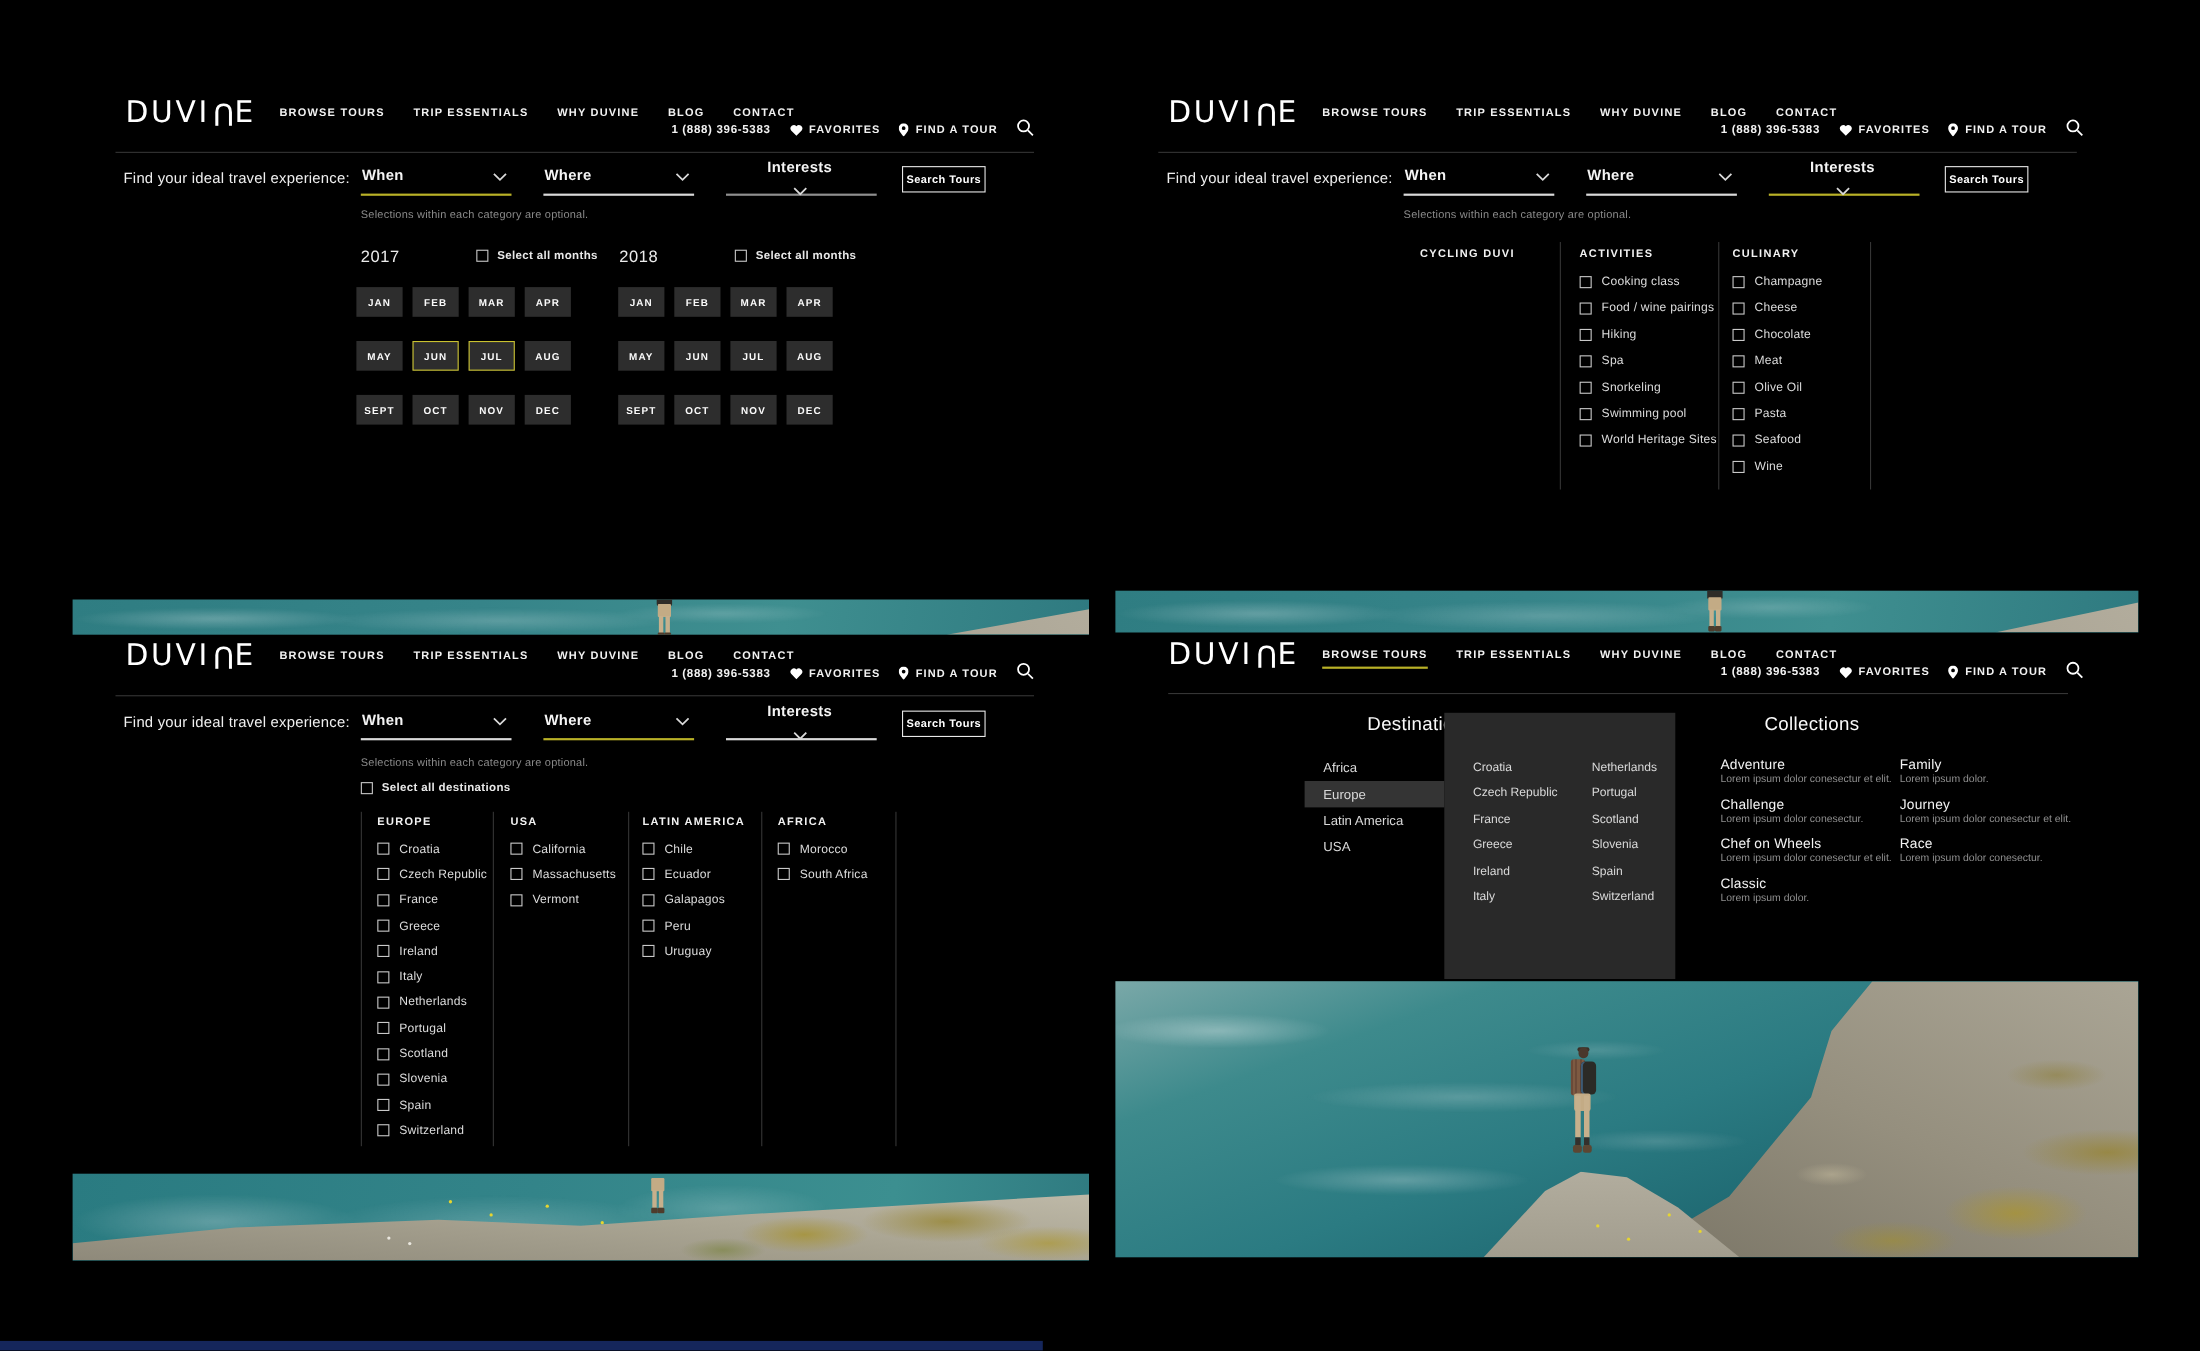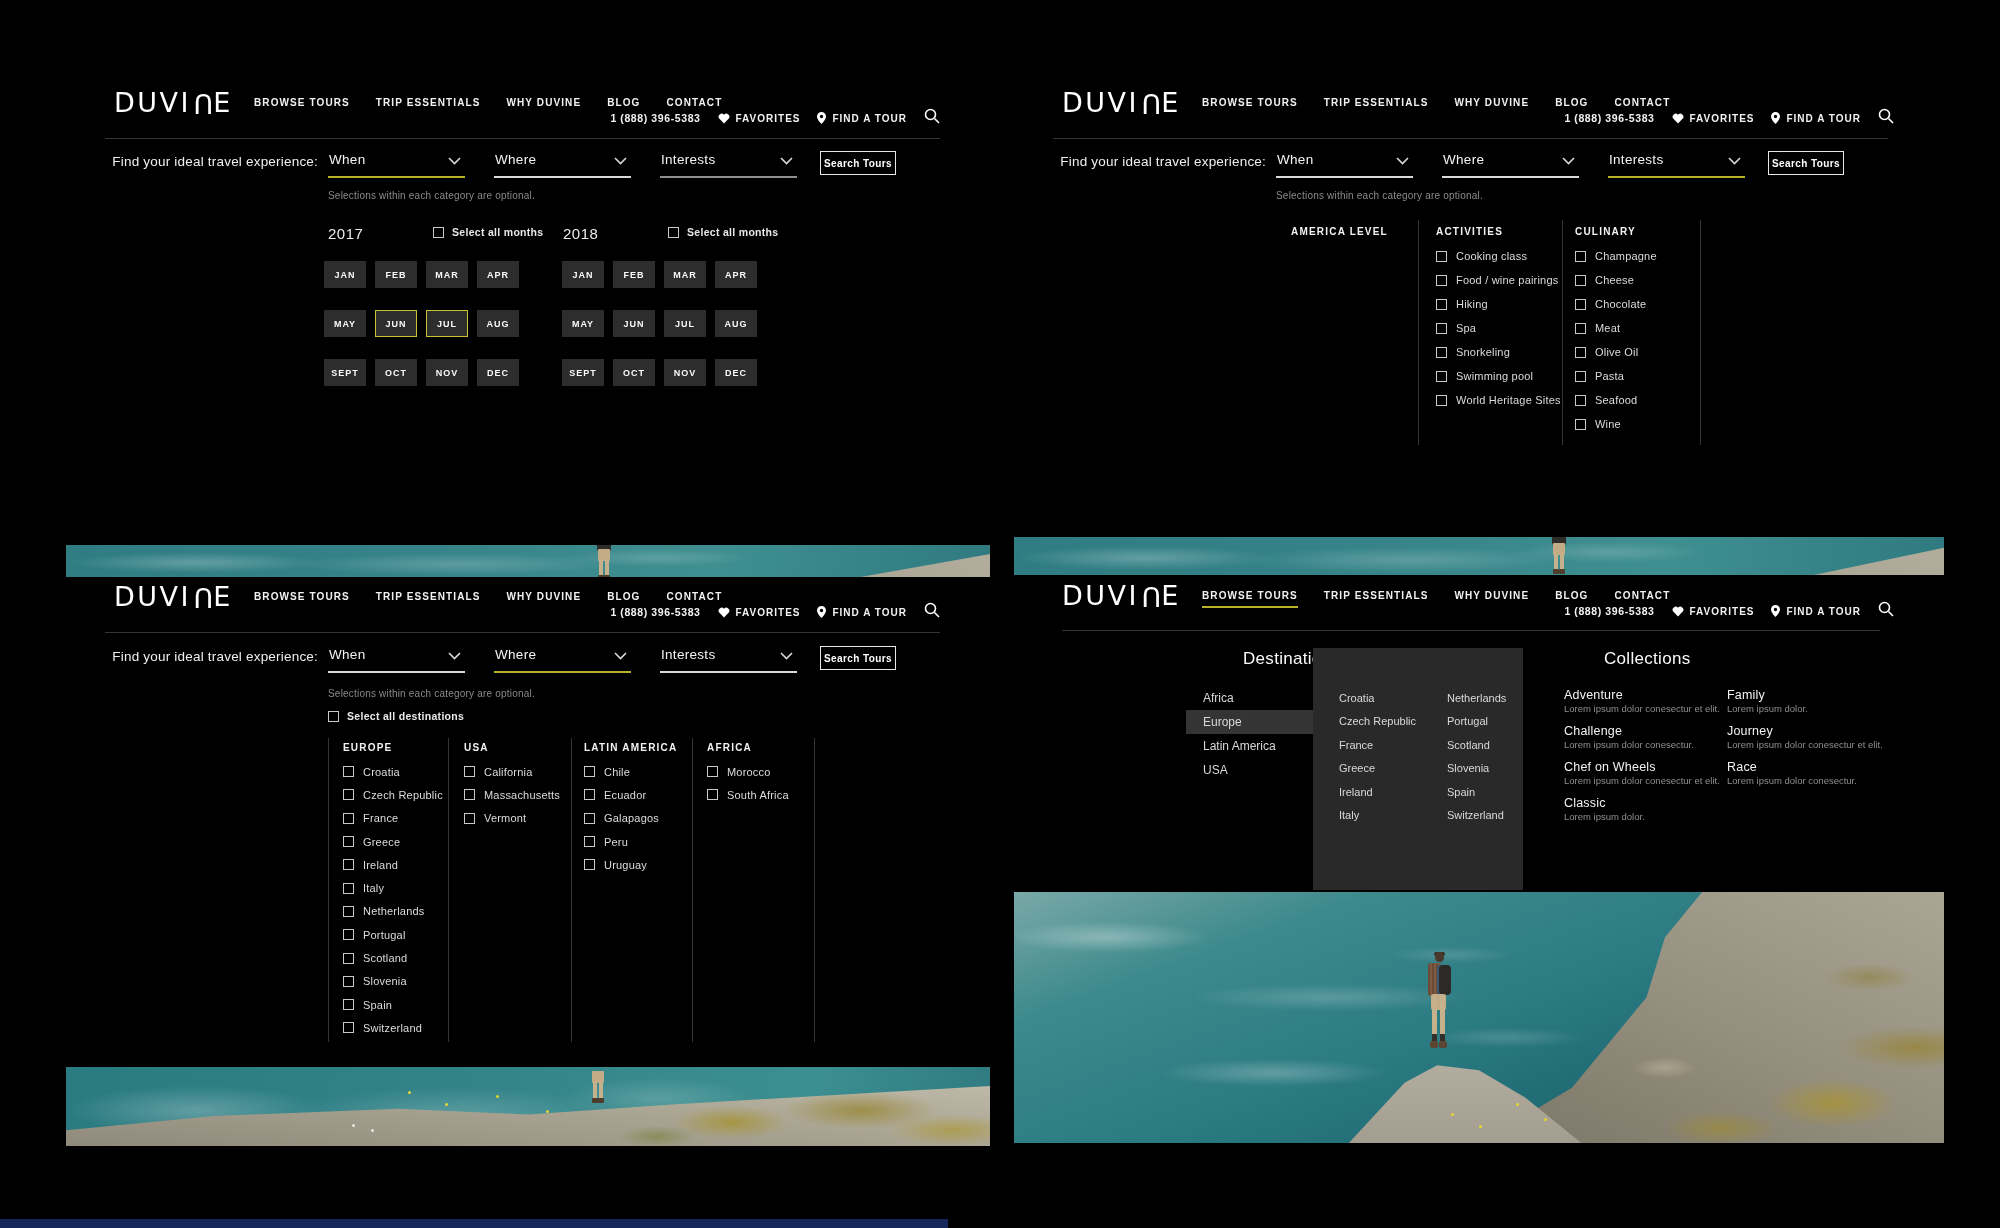"When" .dd { font-weight: none -> bold }
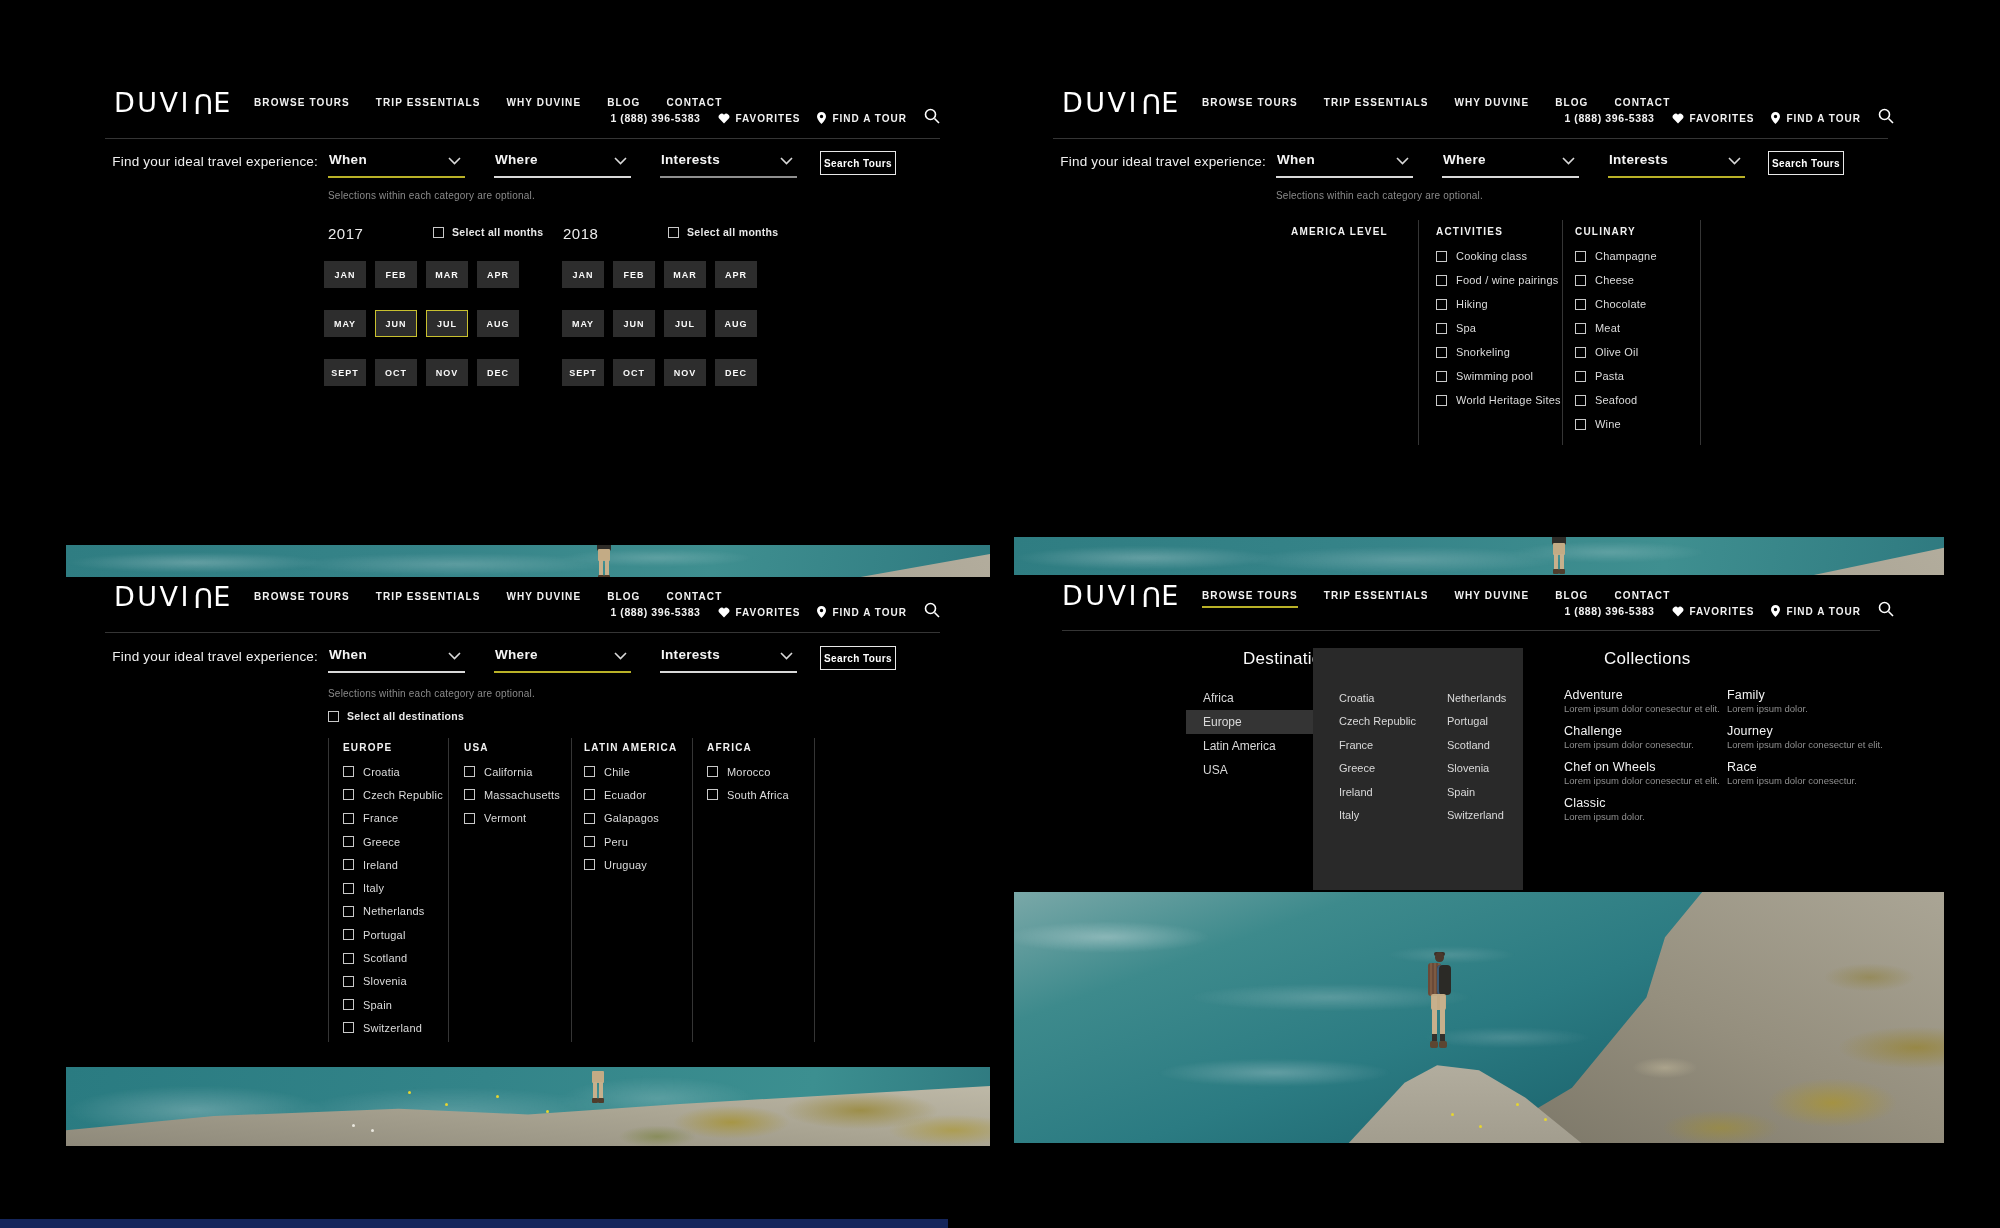"Interests" .dd-interests { flex-direction: none -> column }
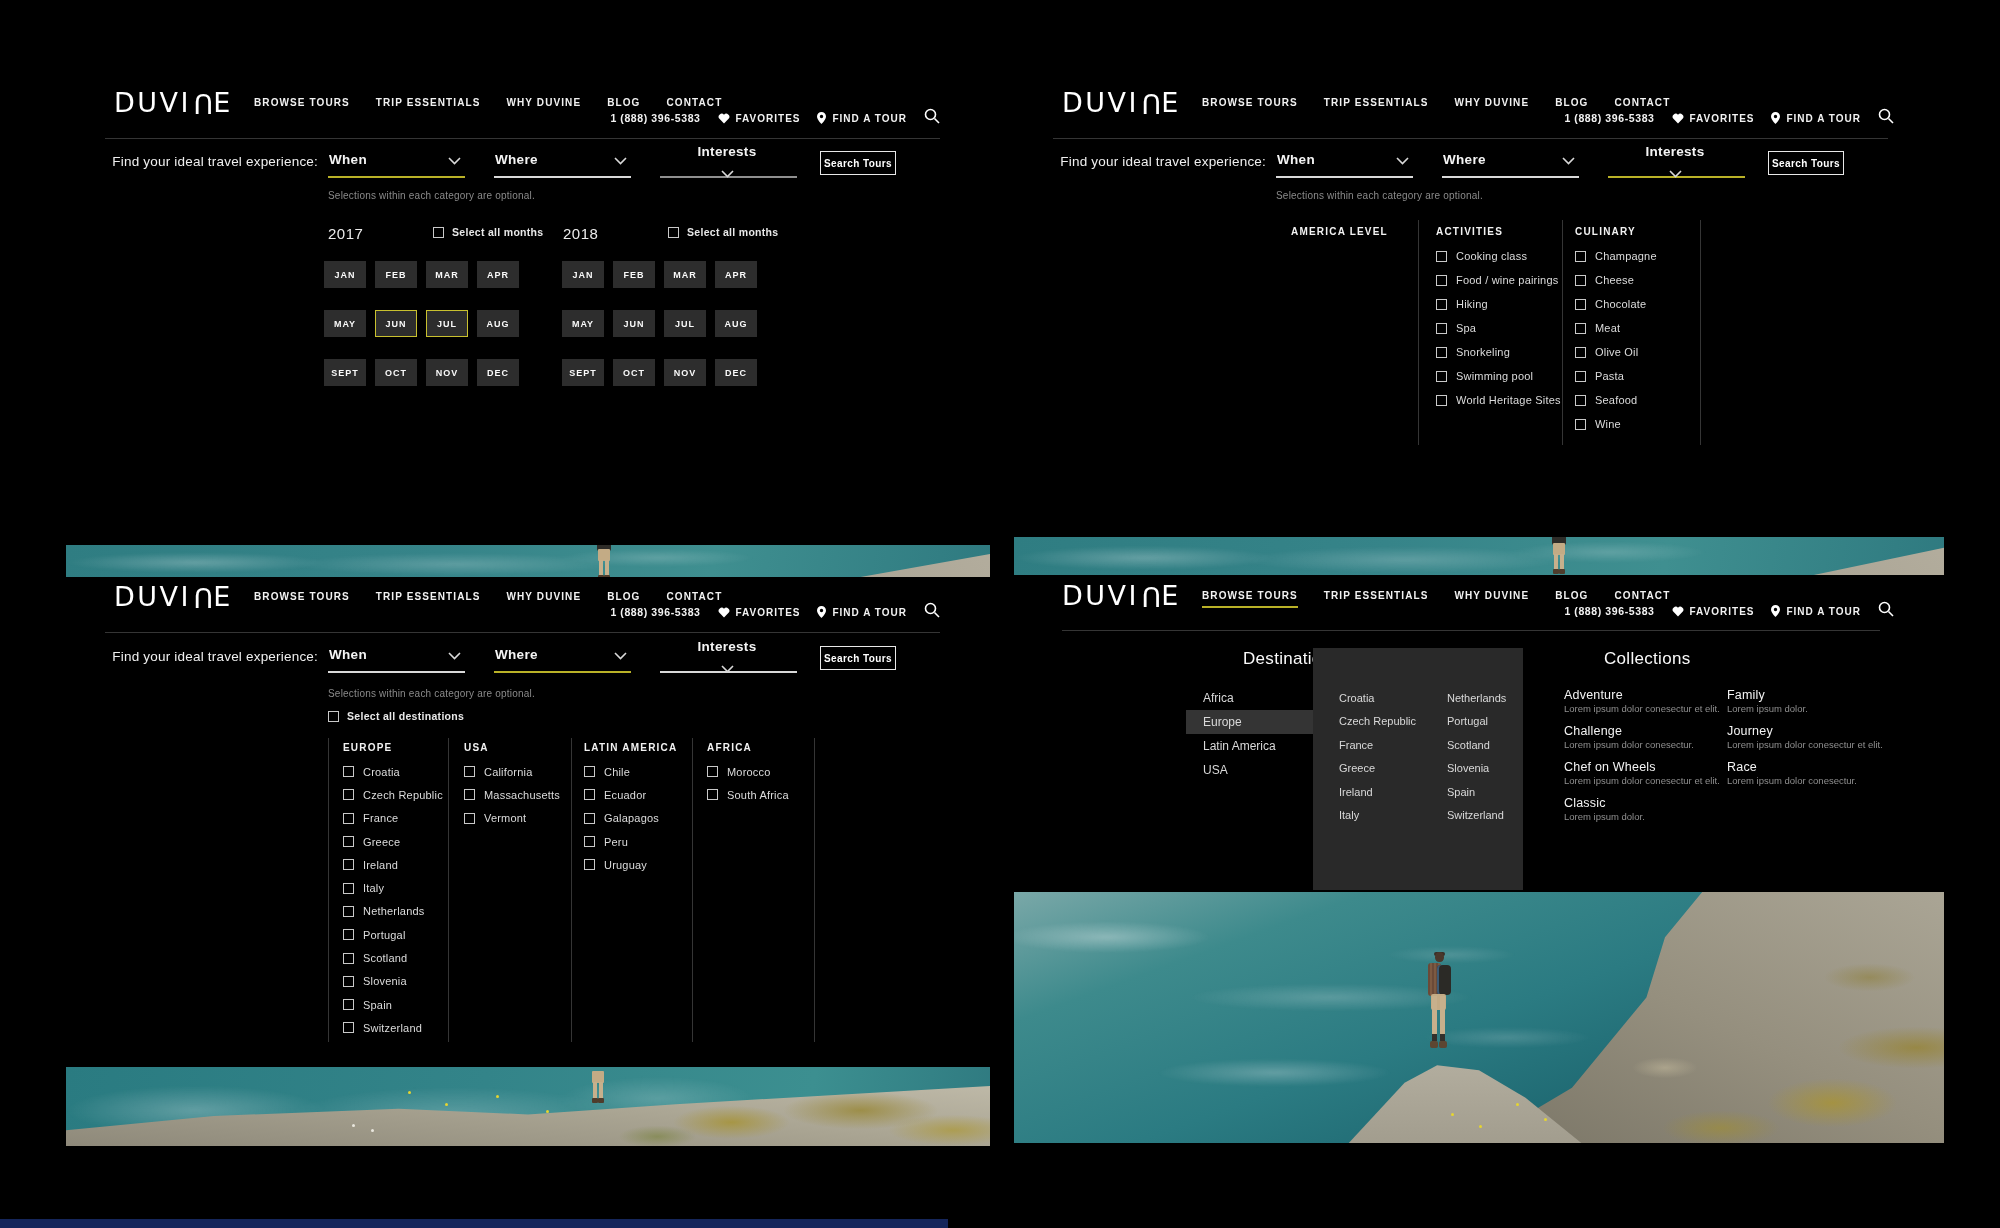"AMERICA LEVEL" h4 { text: AMERICA LEVEL -> CYCLING DUVI }
